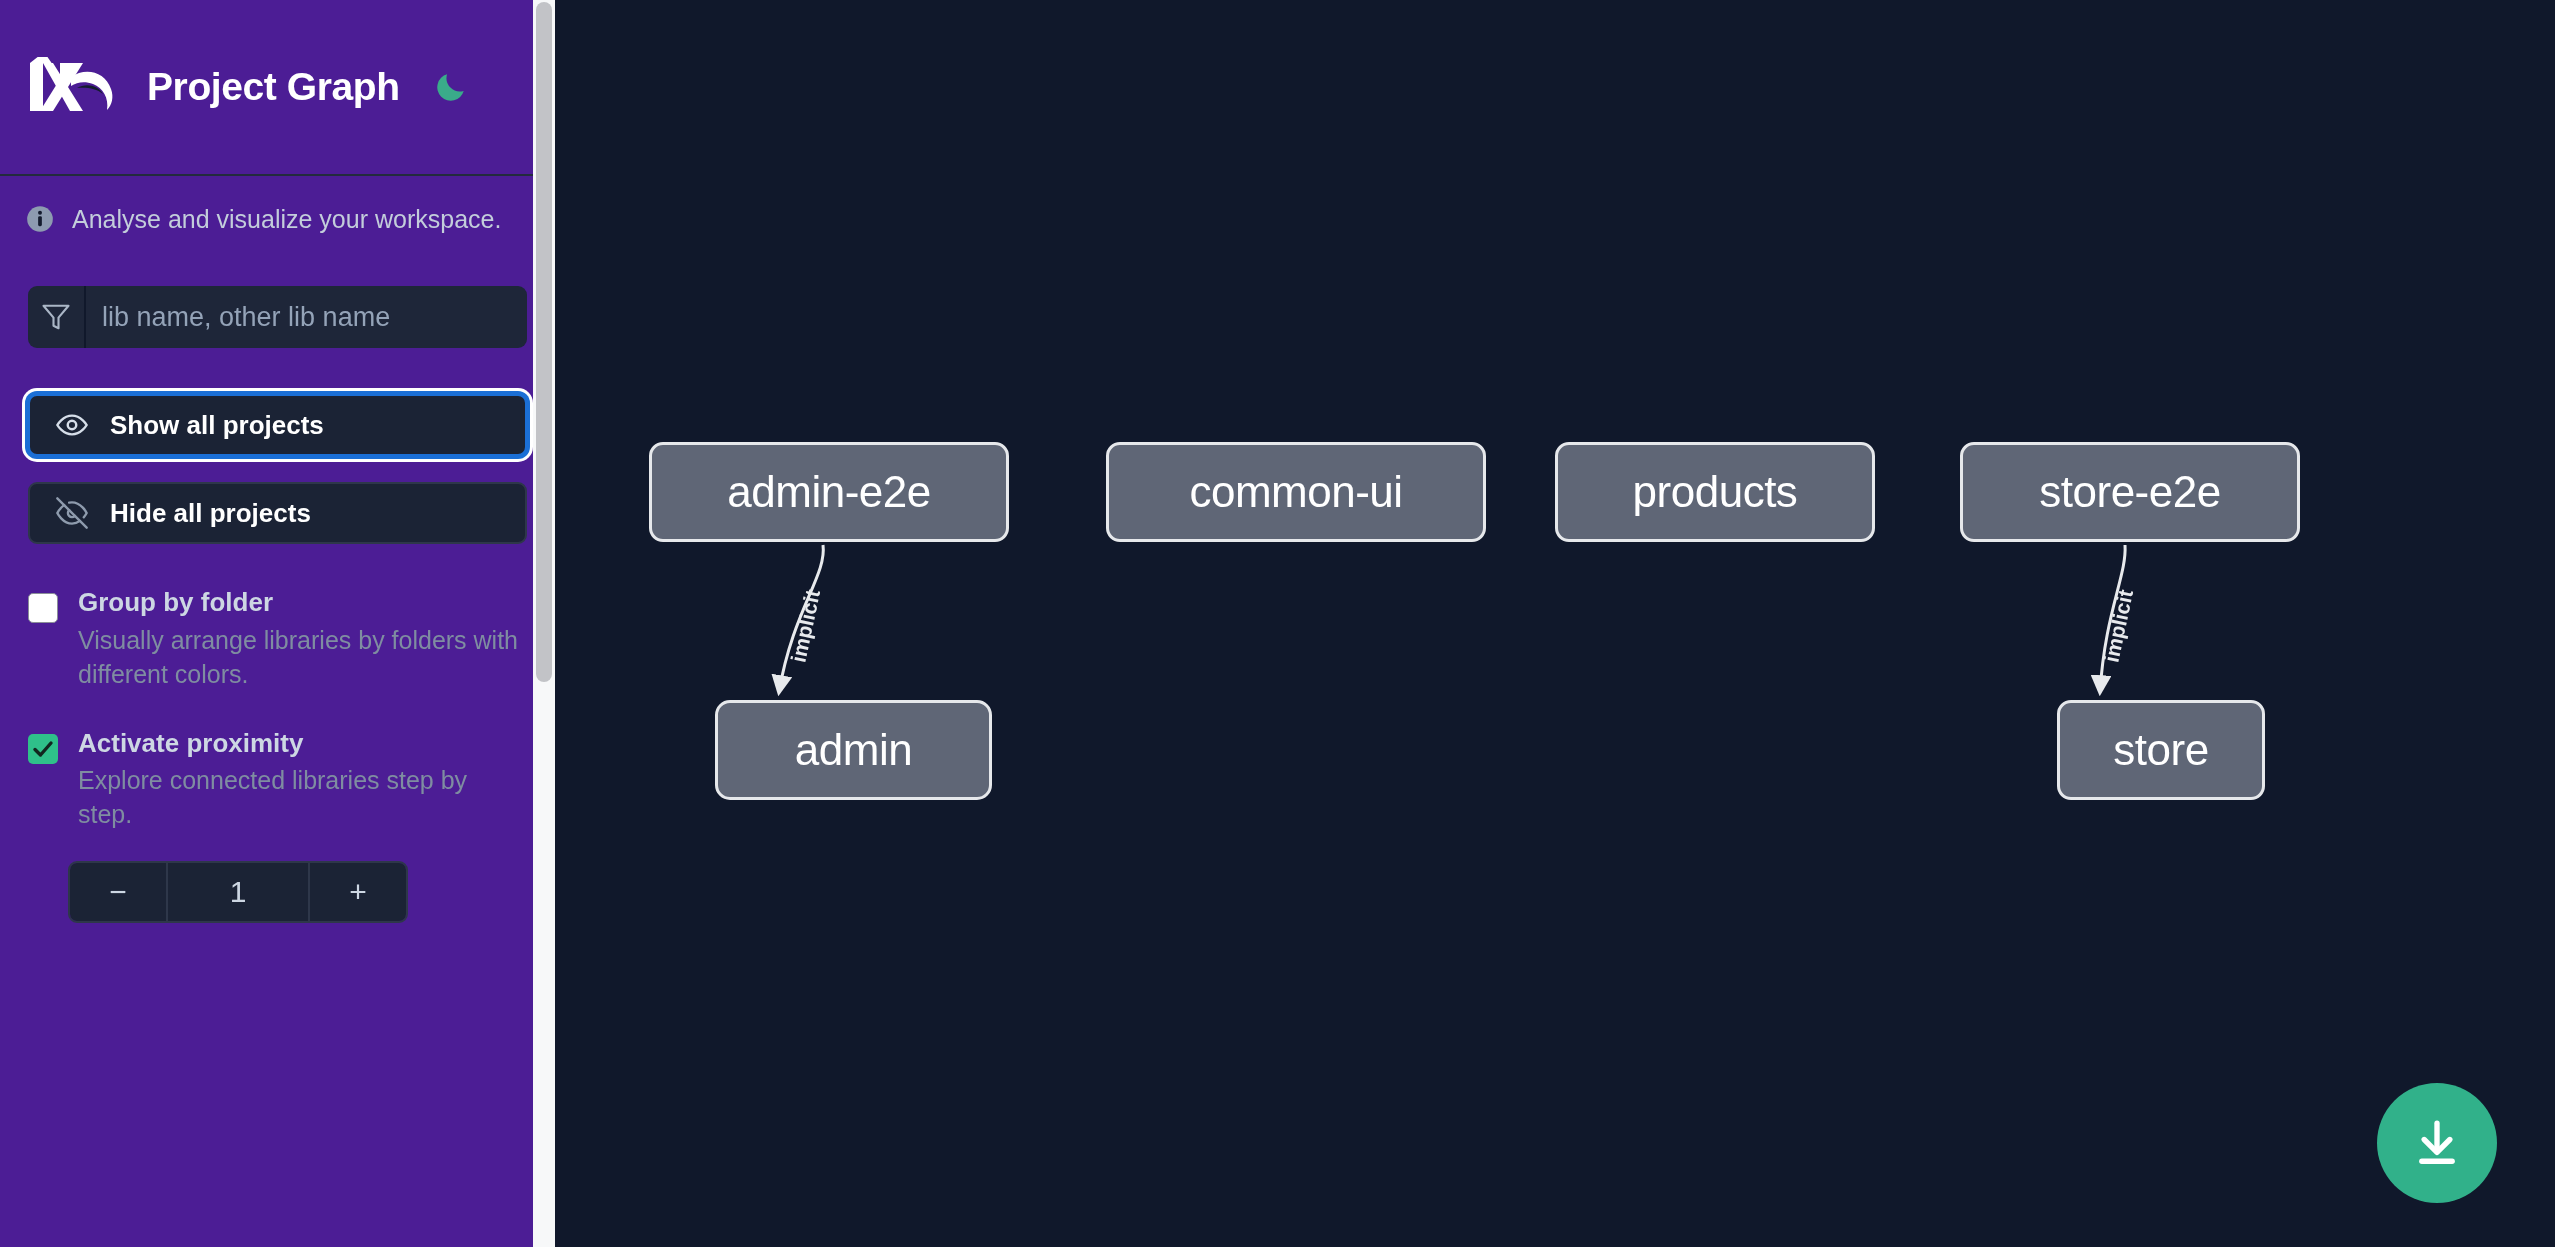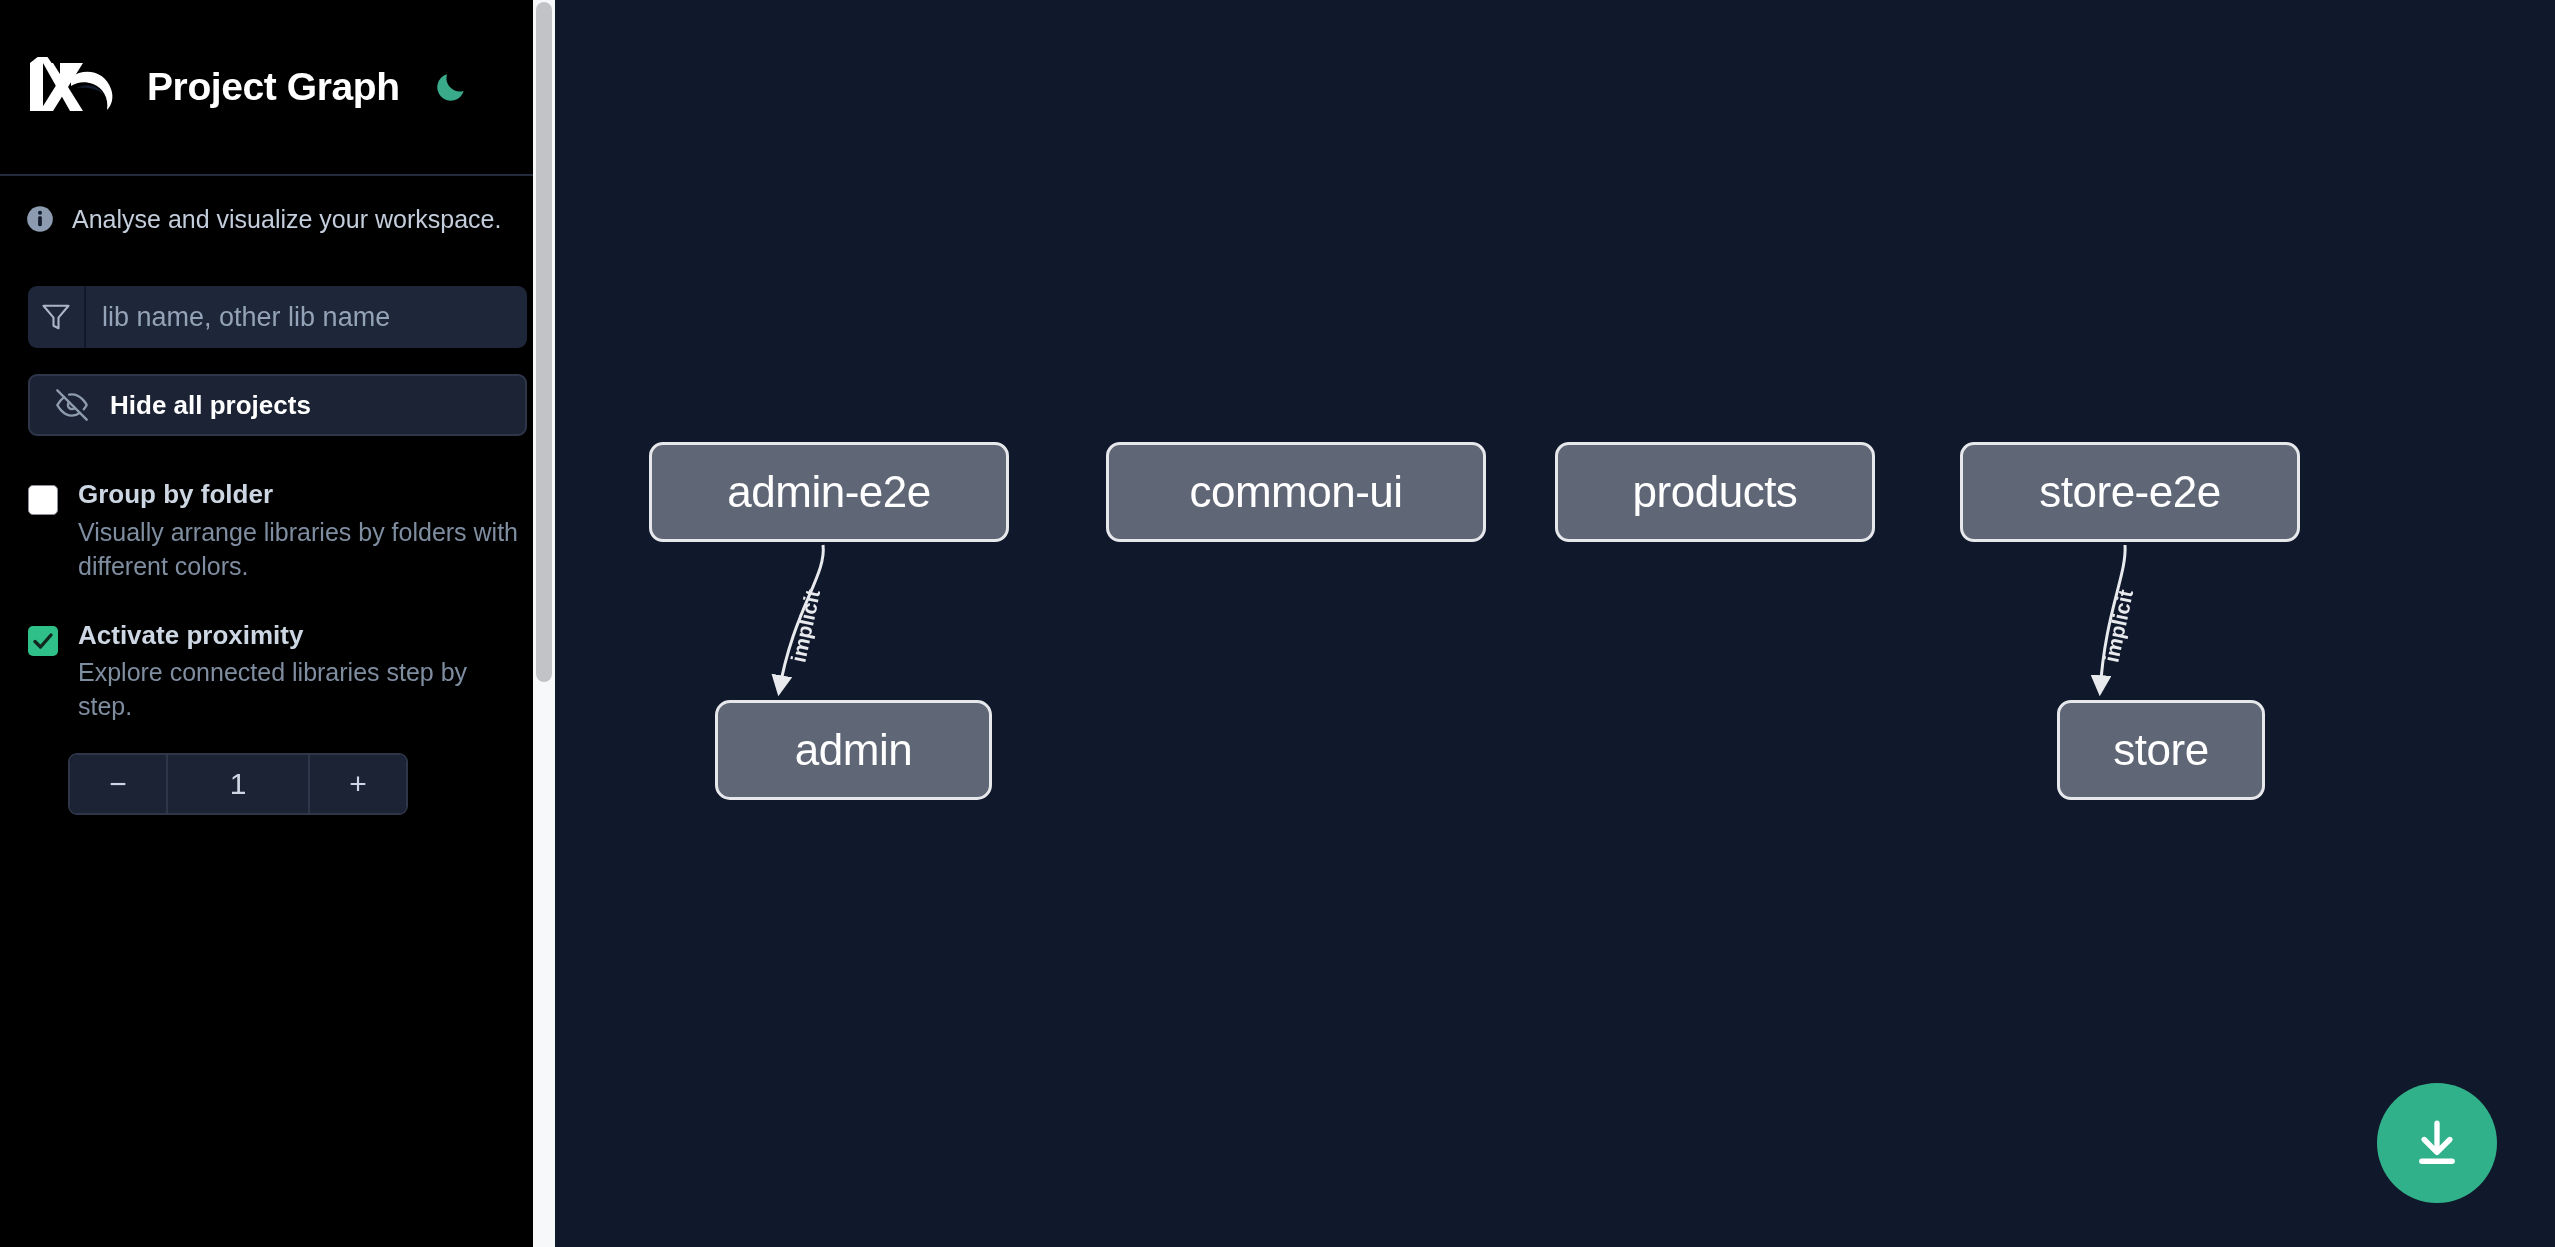"Project Graph" #sidebar { background: #000000 -> #4c1d95 }
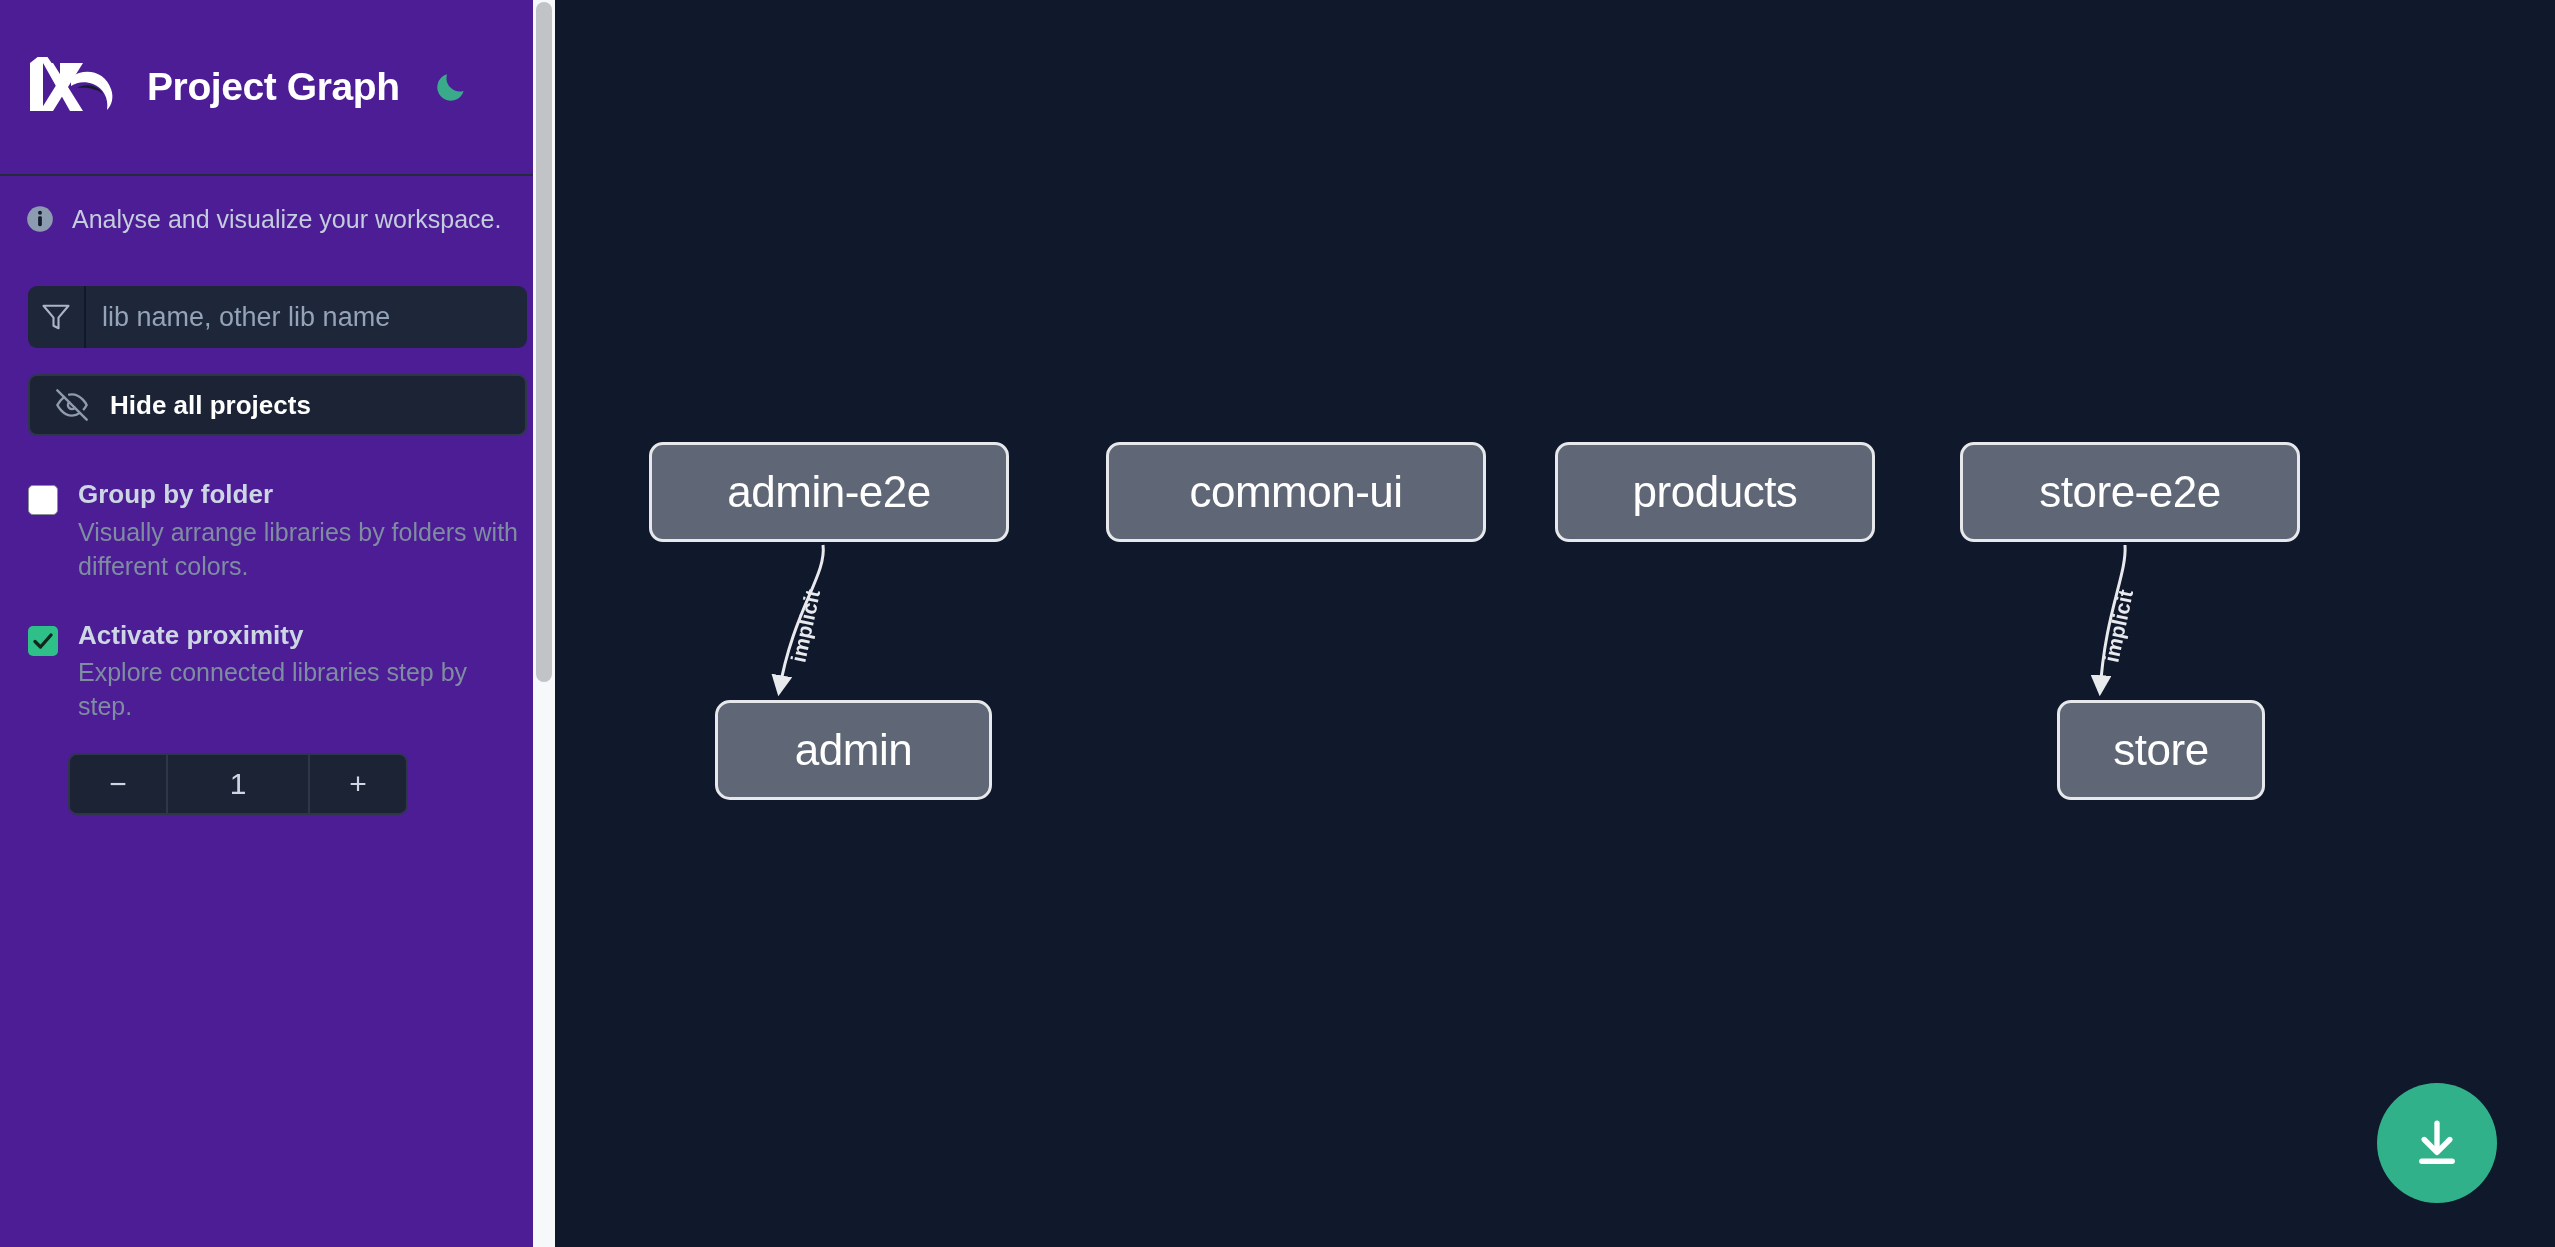"Show all projects" button.sb-btn { html: none -> <button> <svg> <path></path> <circle></circle> </svg> <span>Show all projects</span> </button> }
